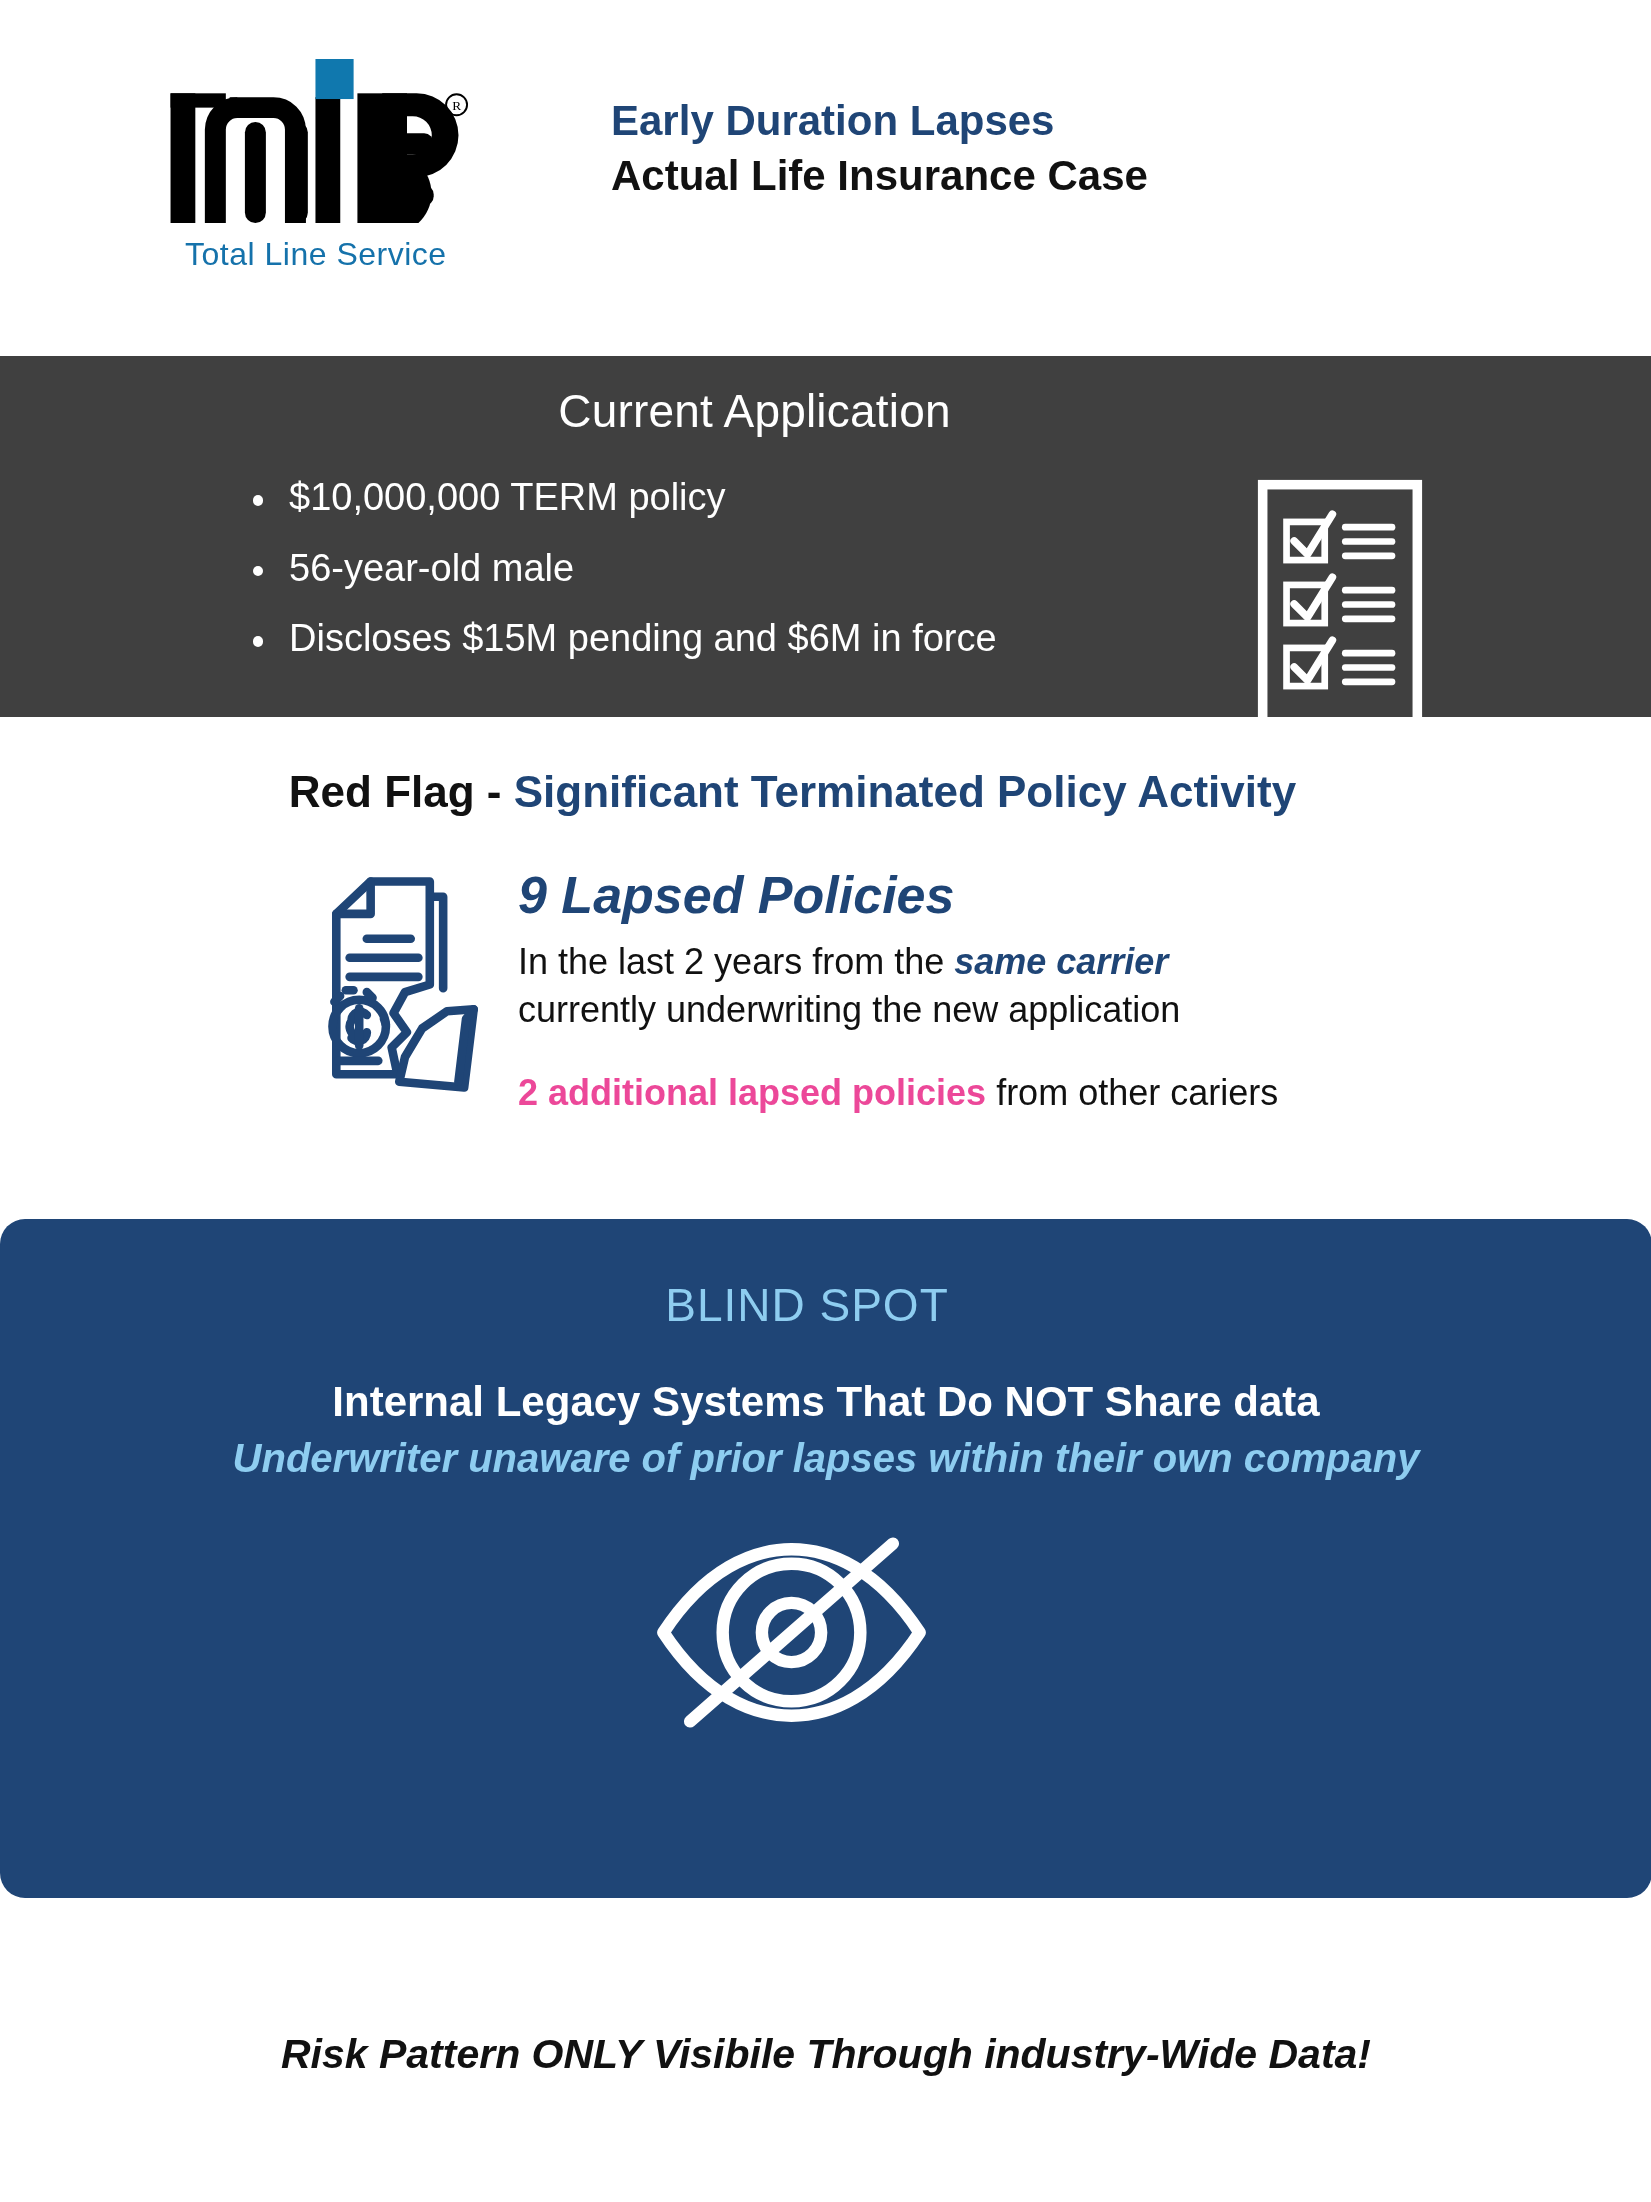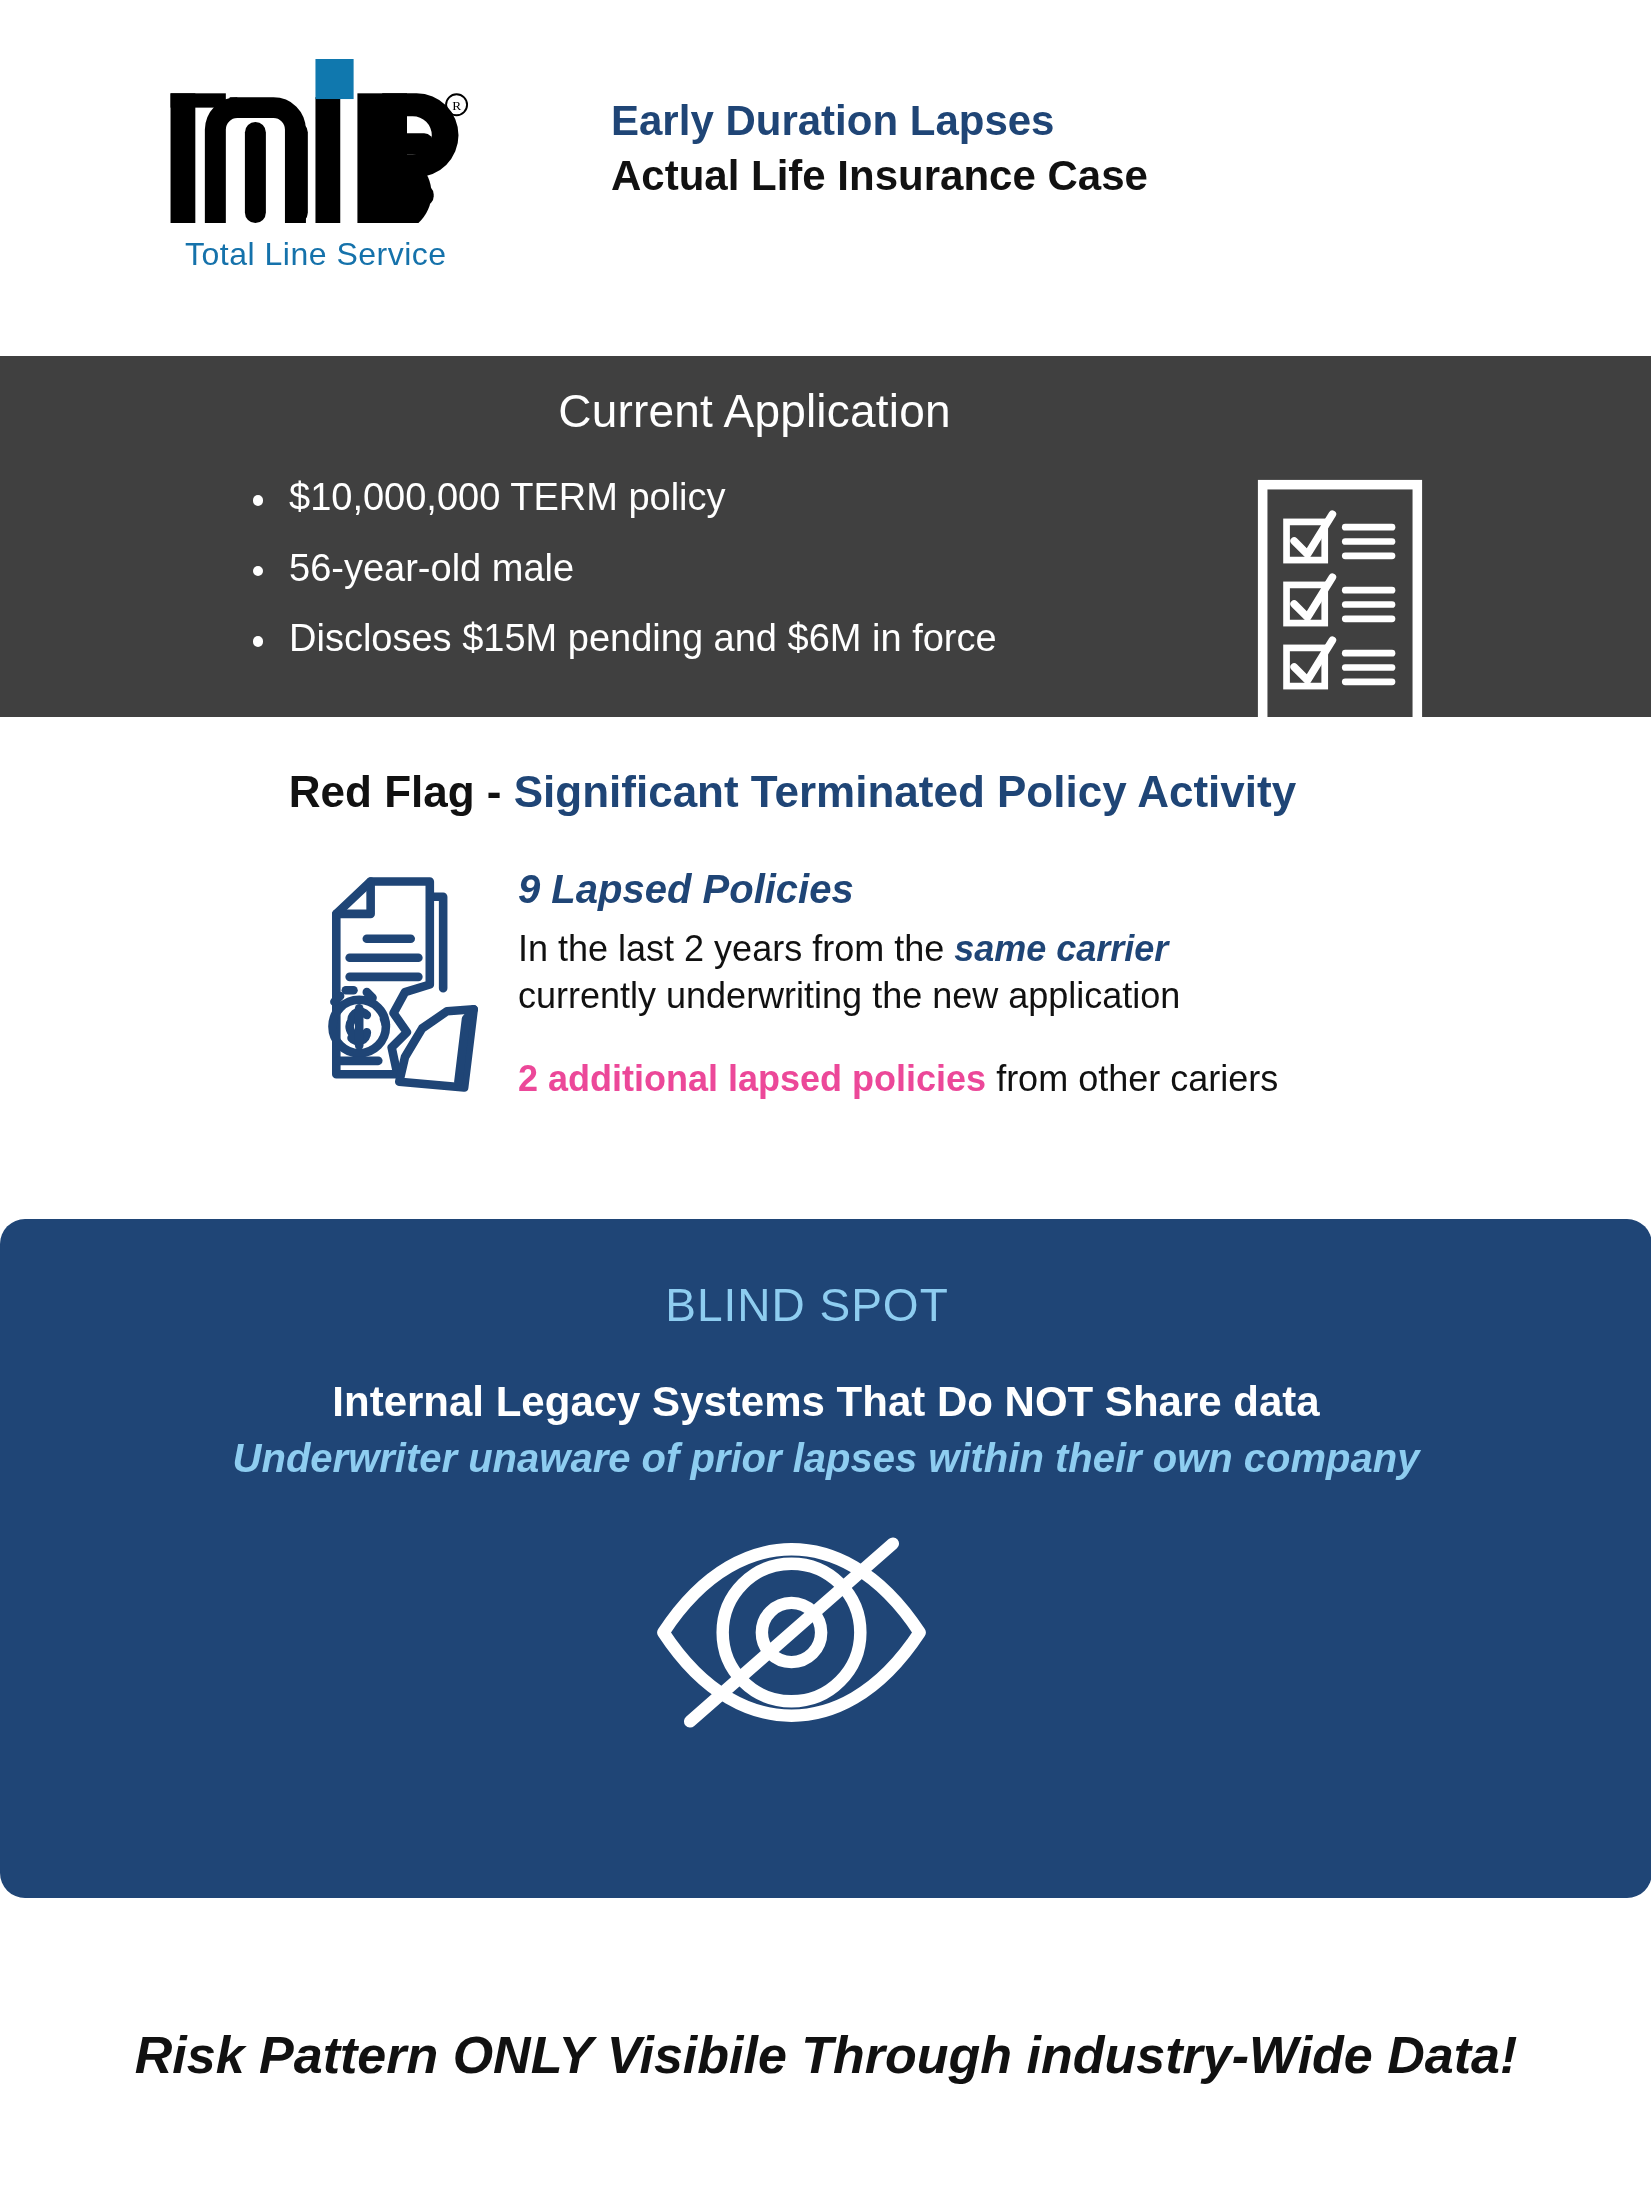"9 Lapsed Policies" .lapsed-headline { font-size: 40px -> 52px }
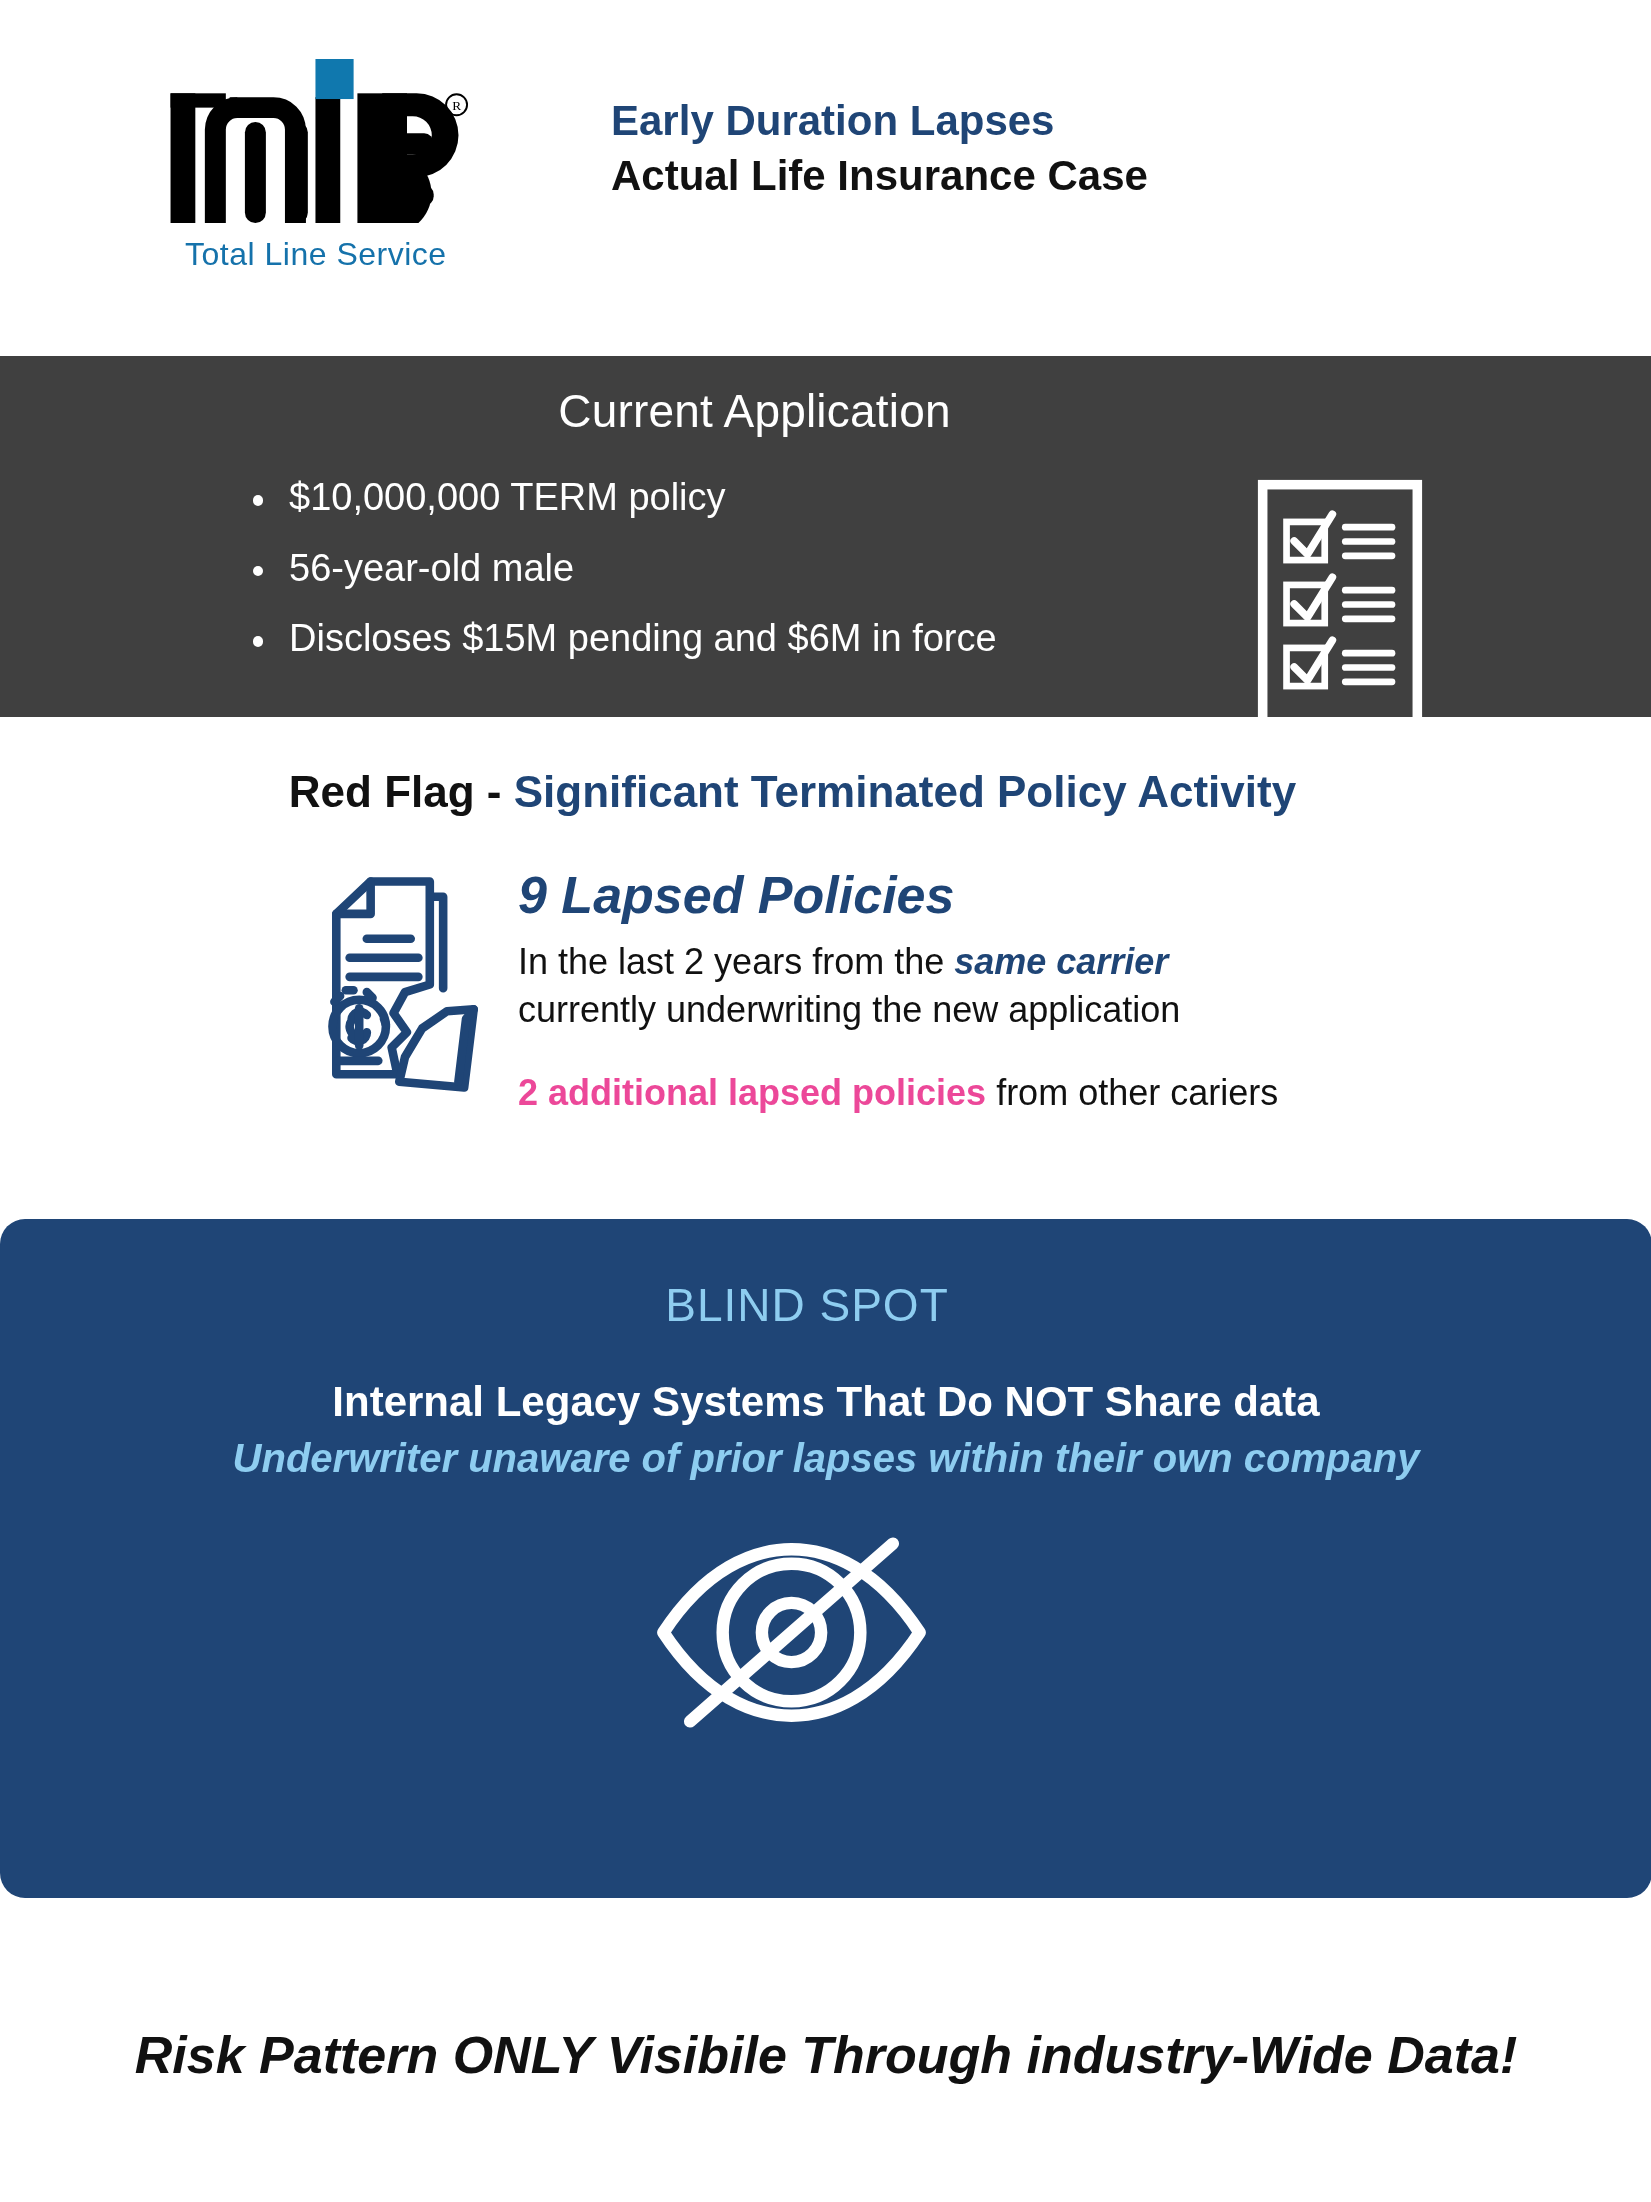"Risk Pattern ONLY Visibile Through" .footer-text { font-size: 52px -> 41px }
